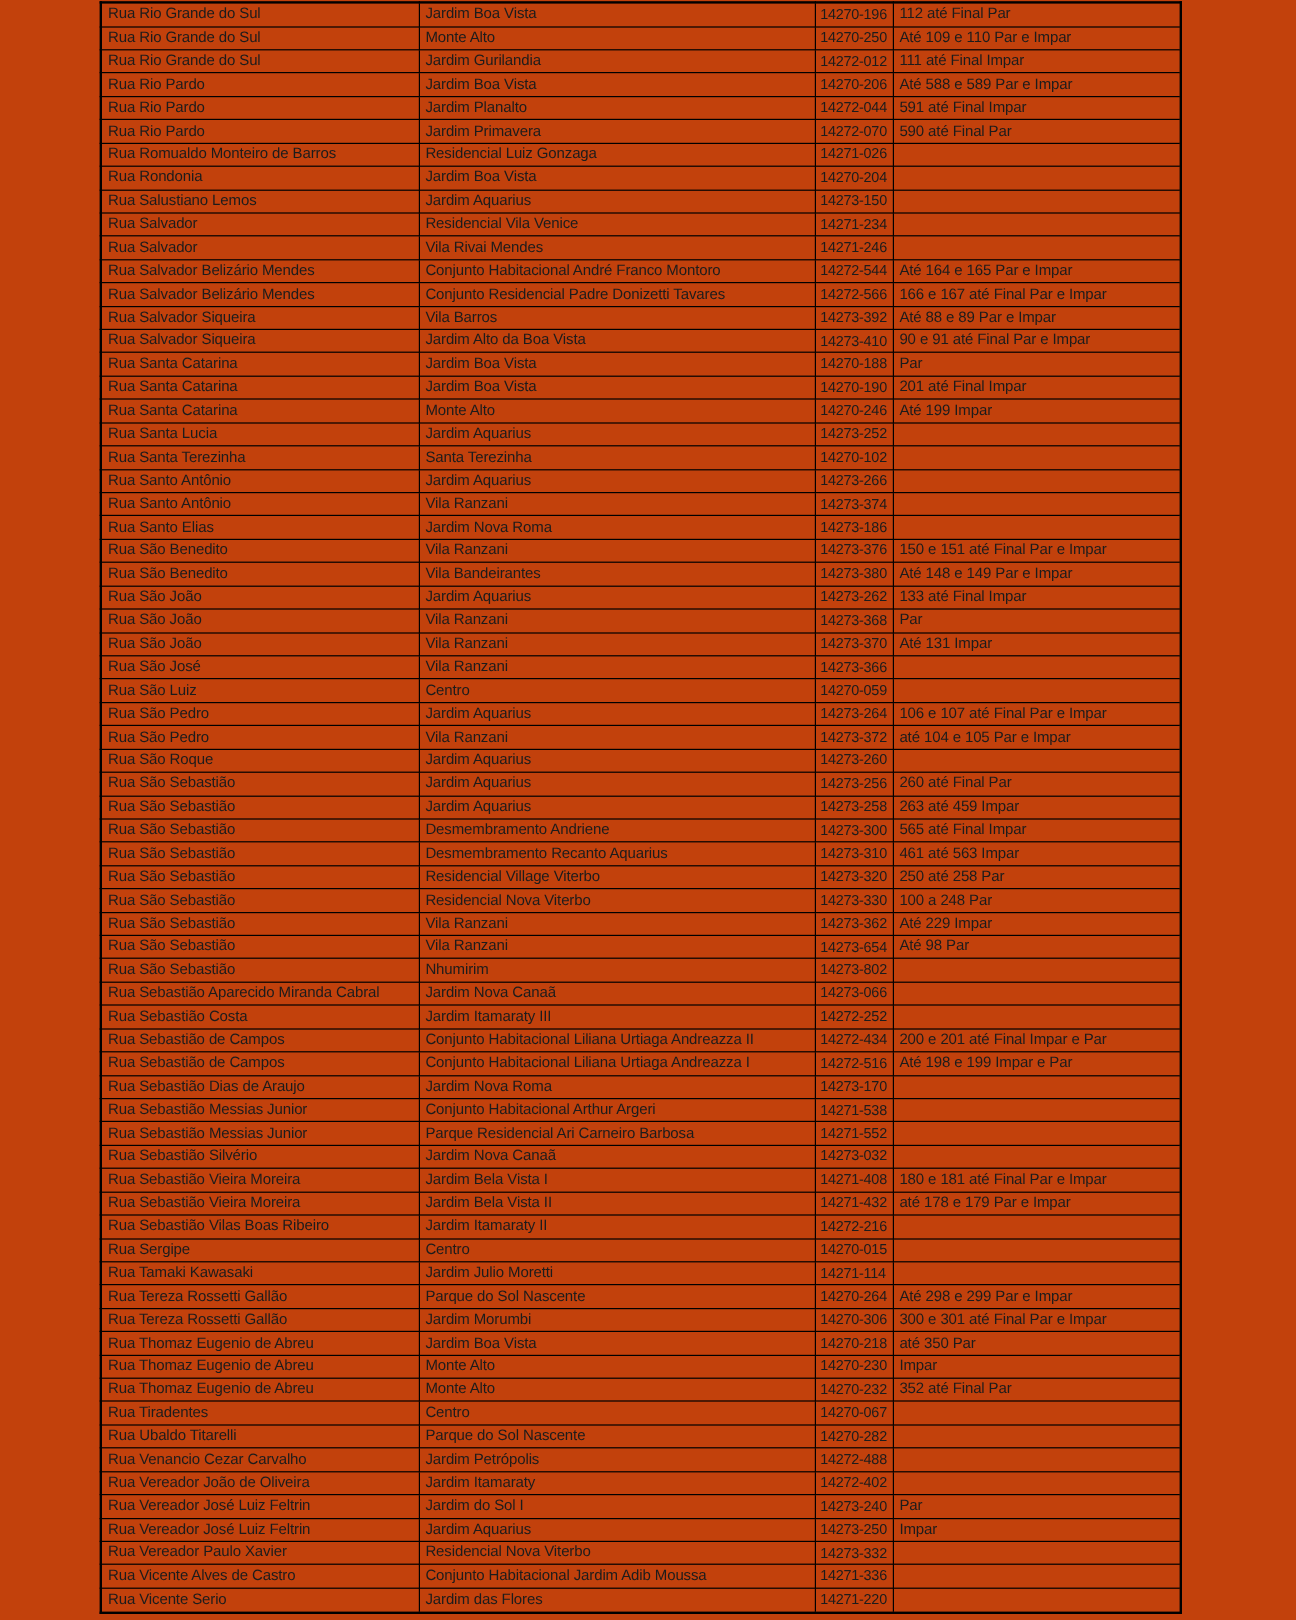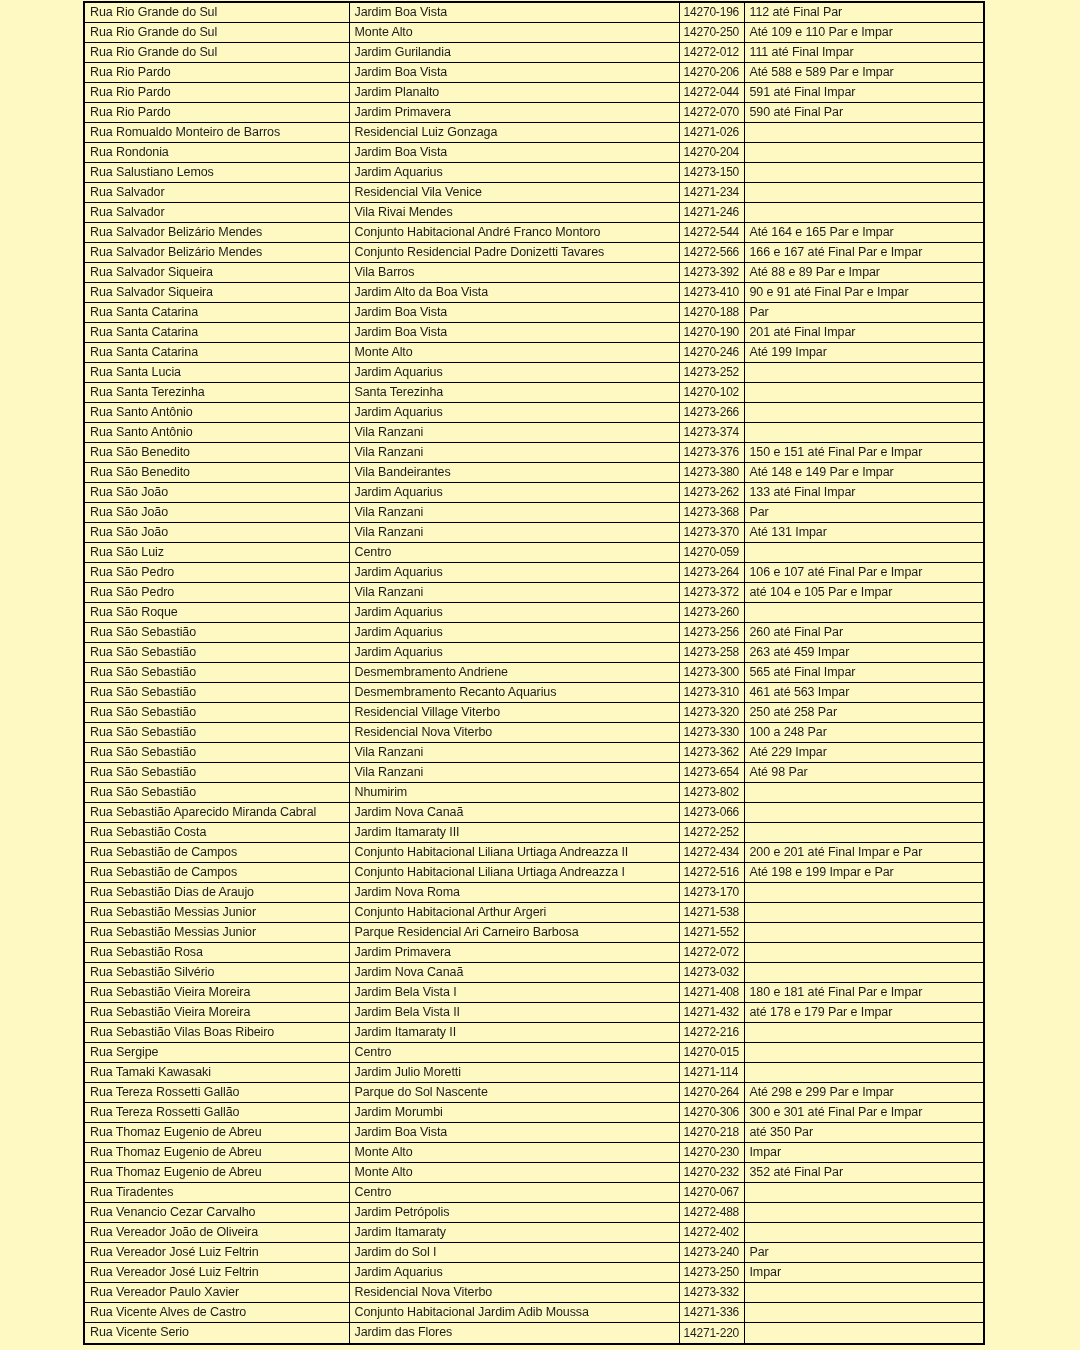"Rua Rio Grande do Sul" .page { background: #fef9c3 -> #c2410c }
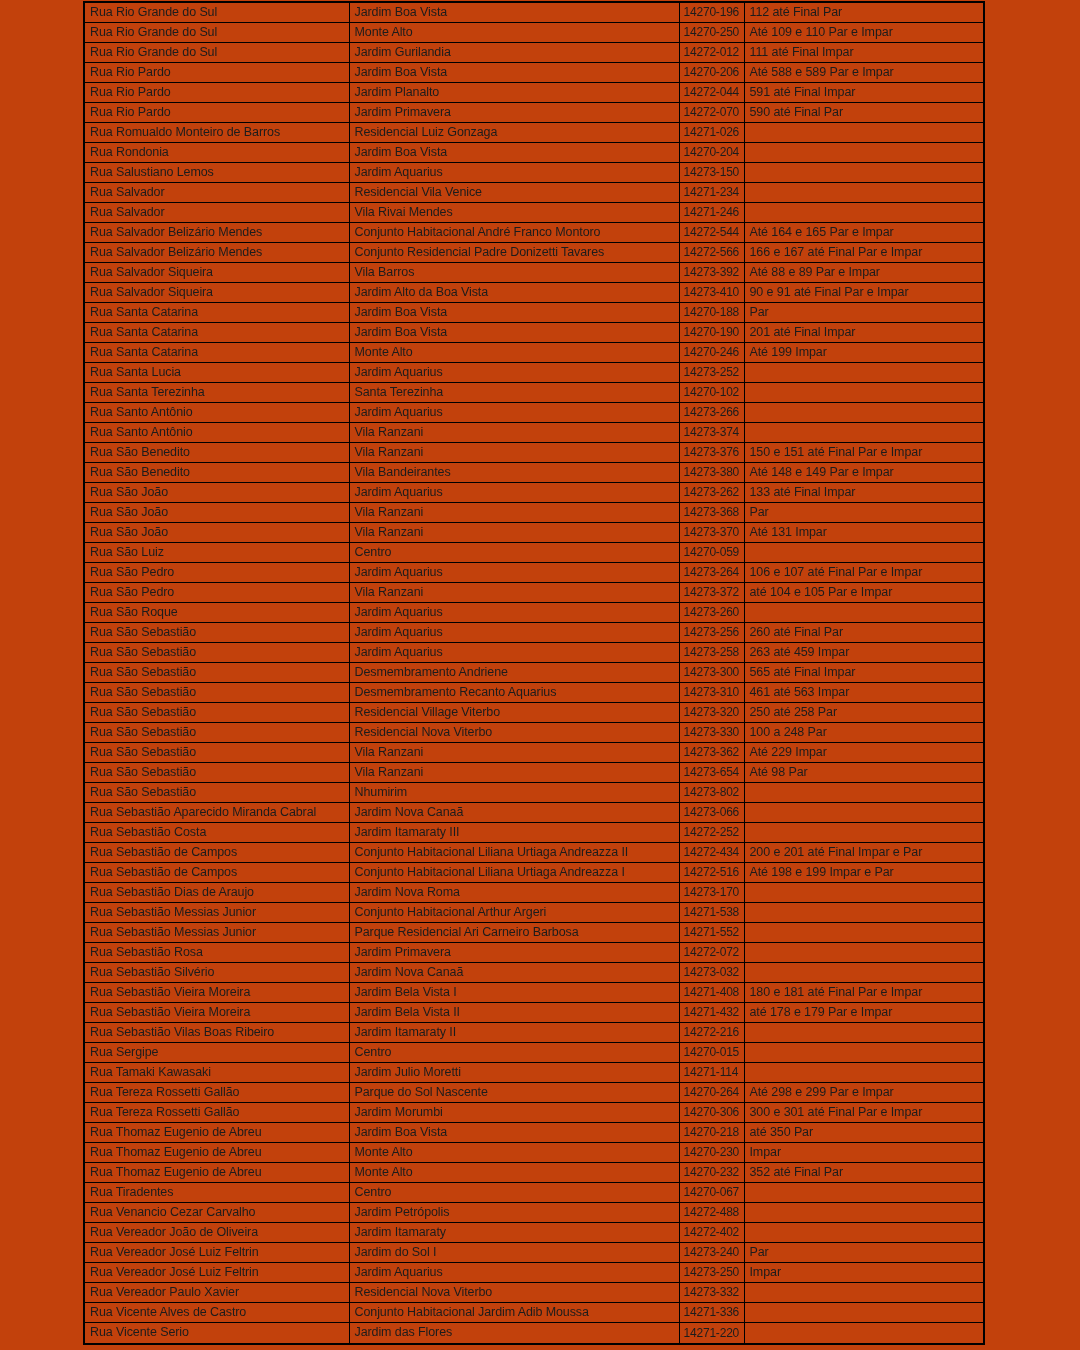"Rua Santo Elias" tr { html: none -> <tr> <td>Rua Santo Elias</td> <td>Jardim Nova Roma</td> <td>14273-186</td> <td></td> </tr> }
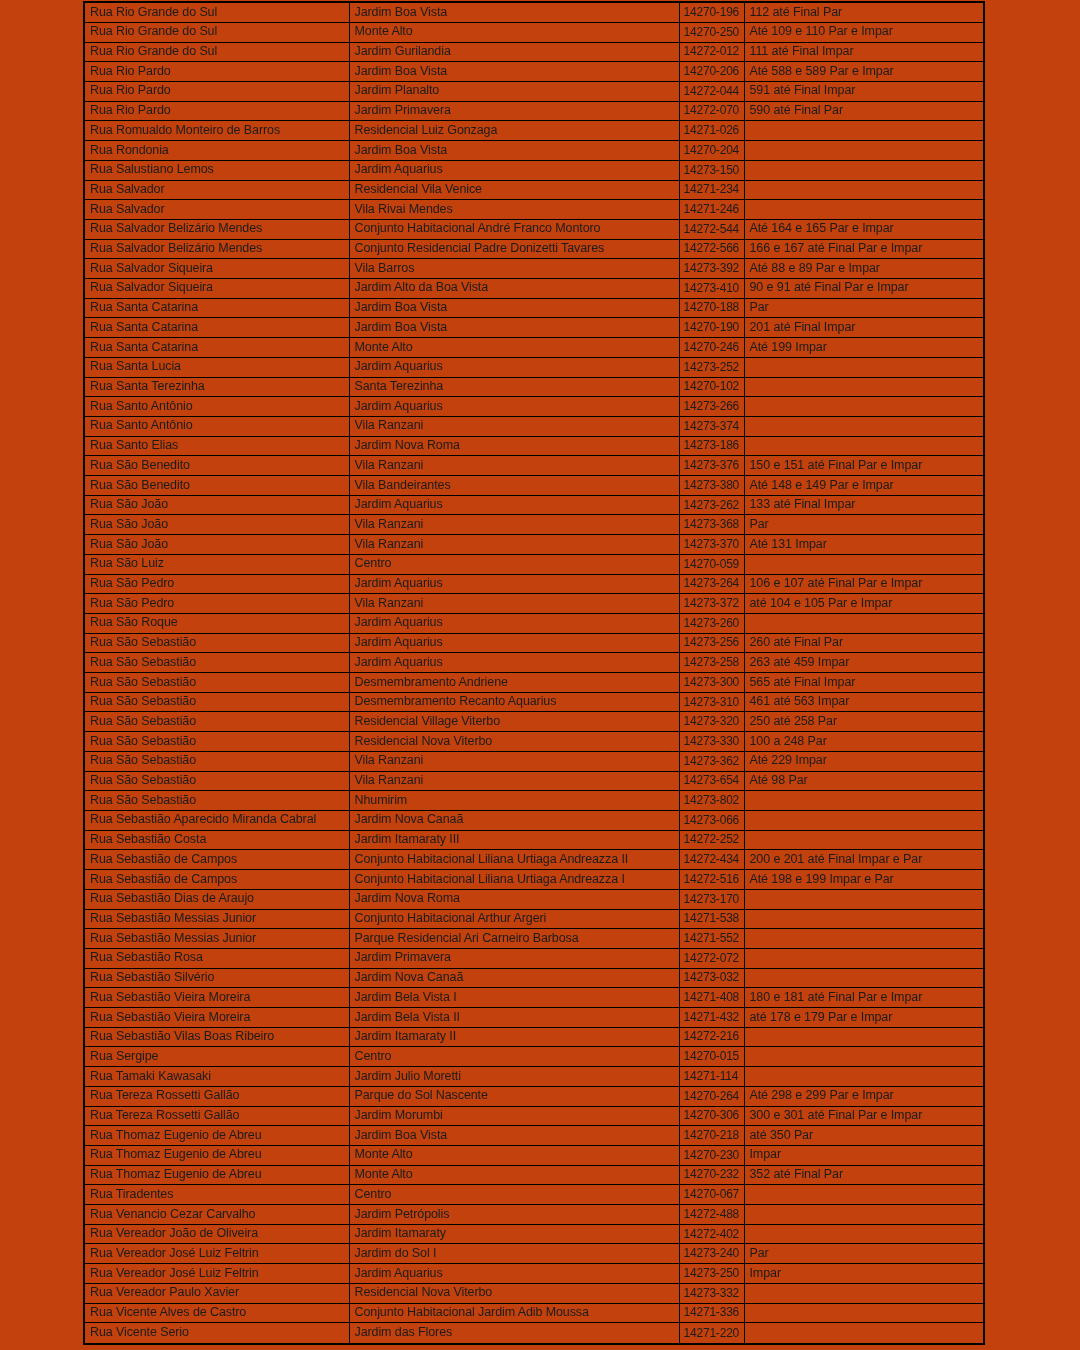"Rua São José" tr { html: none -> <tr> <td>Rua São José</td> <td>Vila Ranzani</td> <td>14273-366</td> <td></td> </tr> }
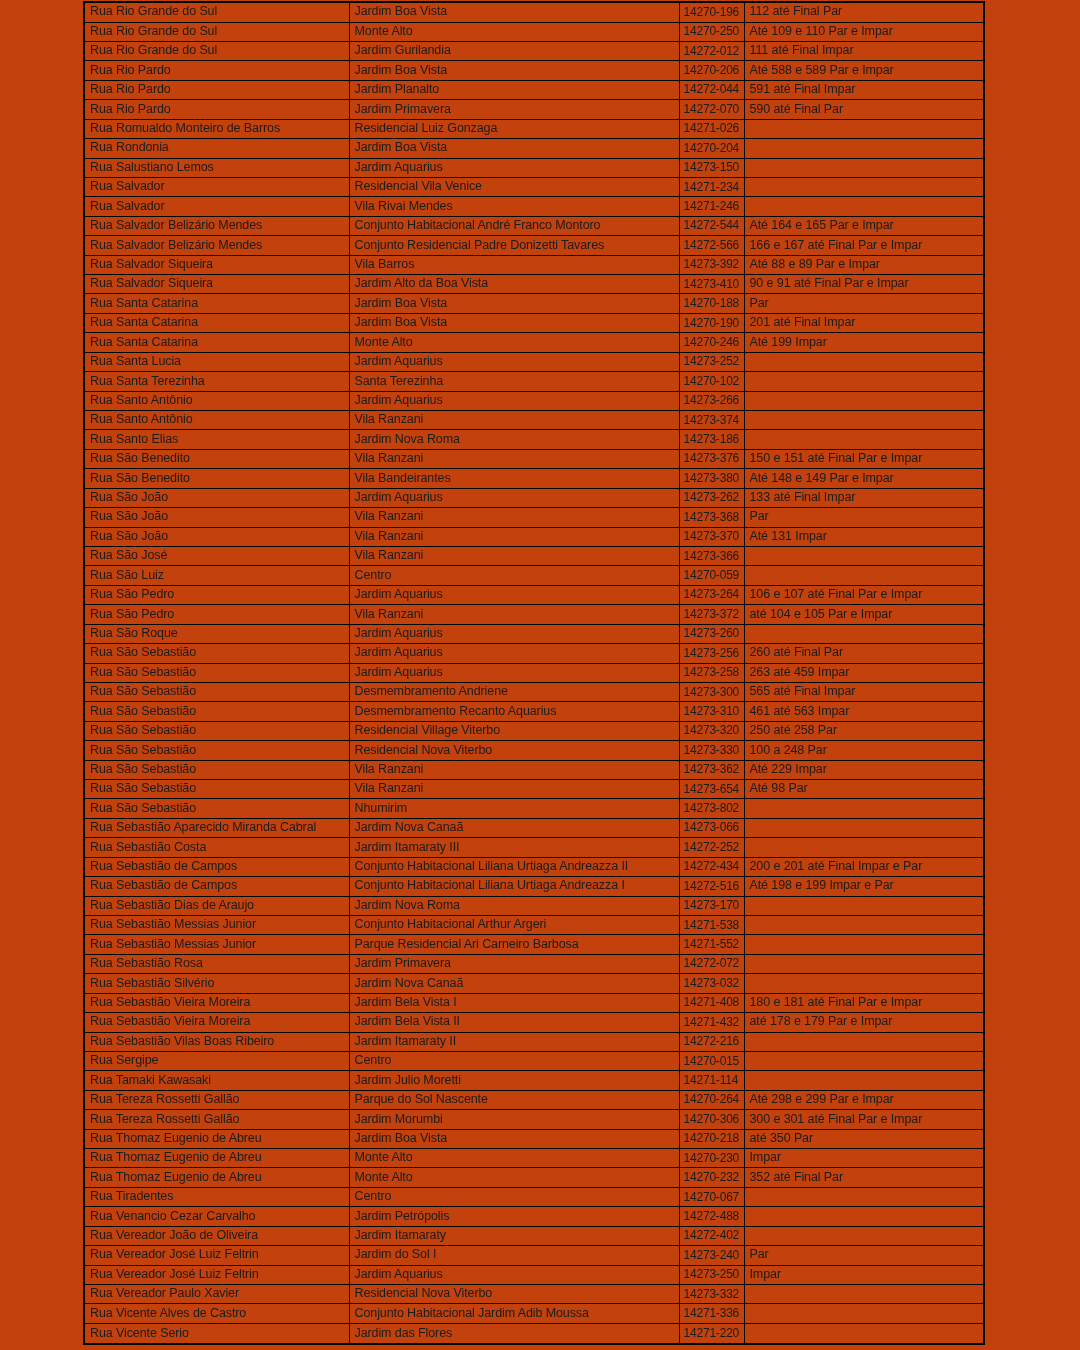"Rua Sebastião Rosa" tr { html: <tr> <td>Rua Sebastião Rosa</td> <td>Jardim Primavera</td> <td>14272-072</td> <td></td> </tr> -> none }
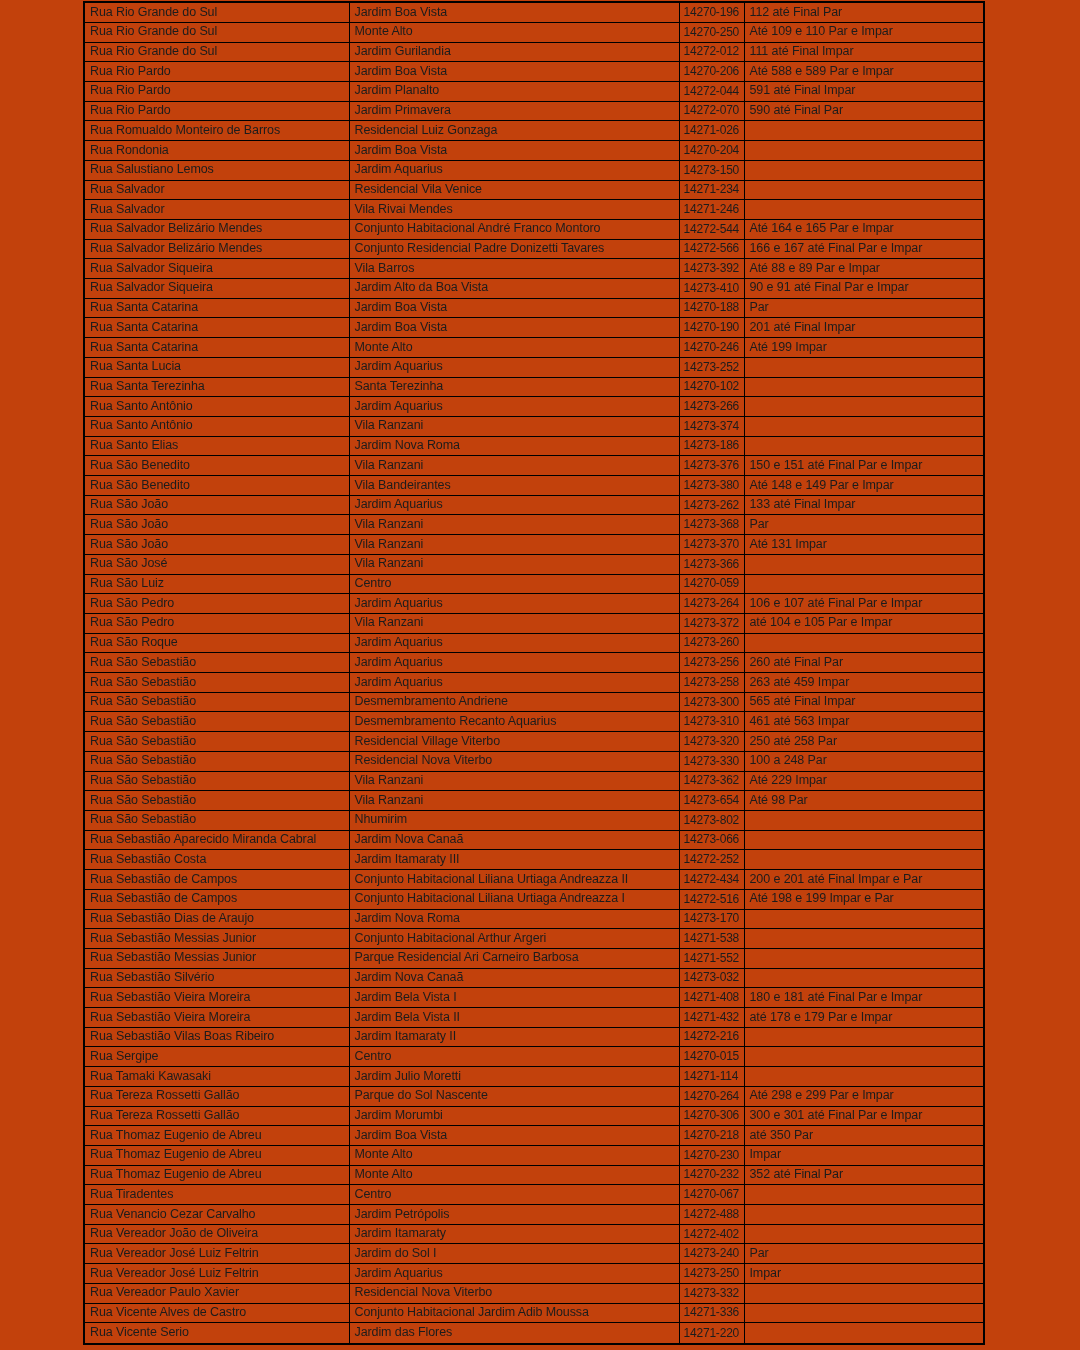"Rua Ubaldo Titarelli" tr { html: none -> <tr> <td>Rua Ubaldo Titarelli</td> <td>Parque do Sol Nascente</td> <td>14270-282</td> <td></td> </tr> }
